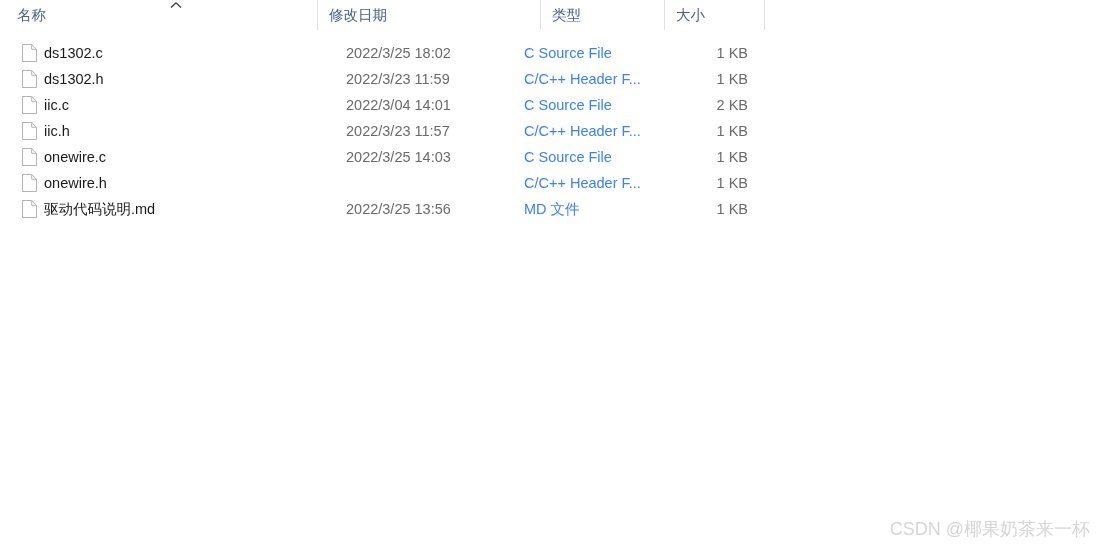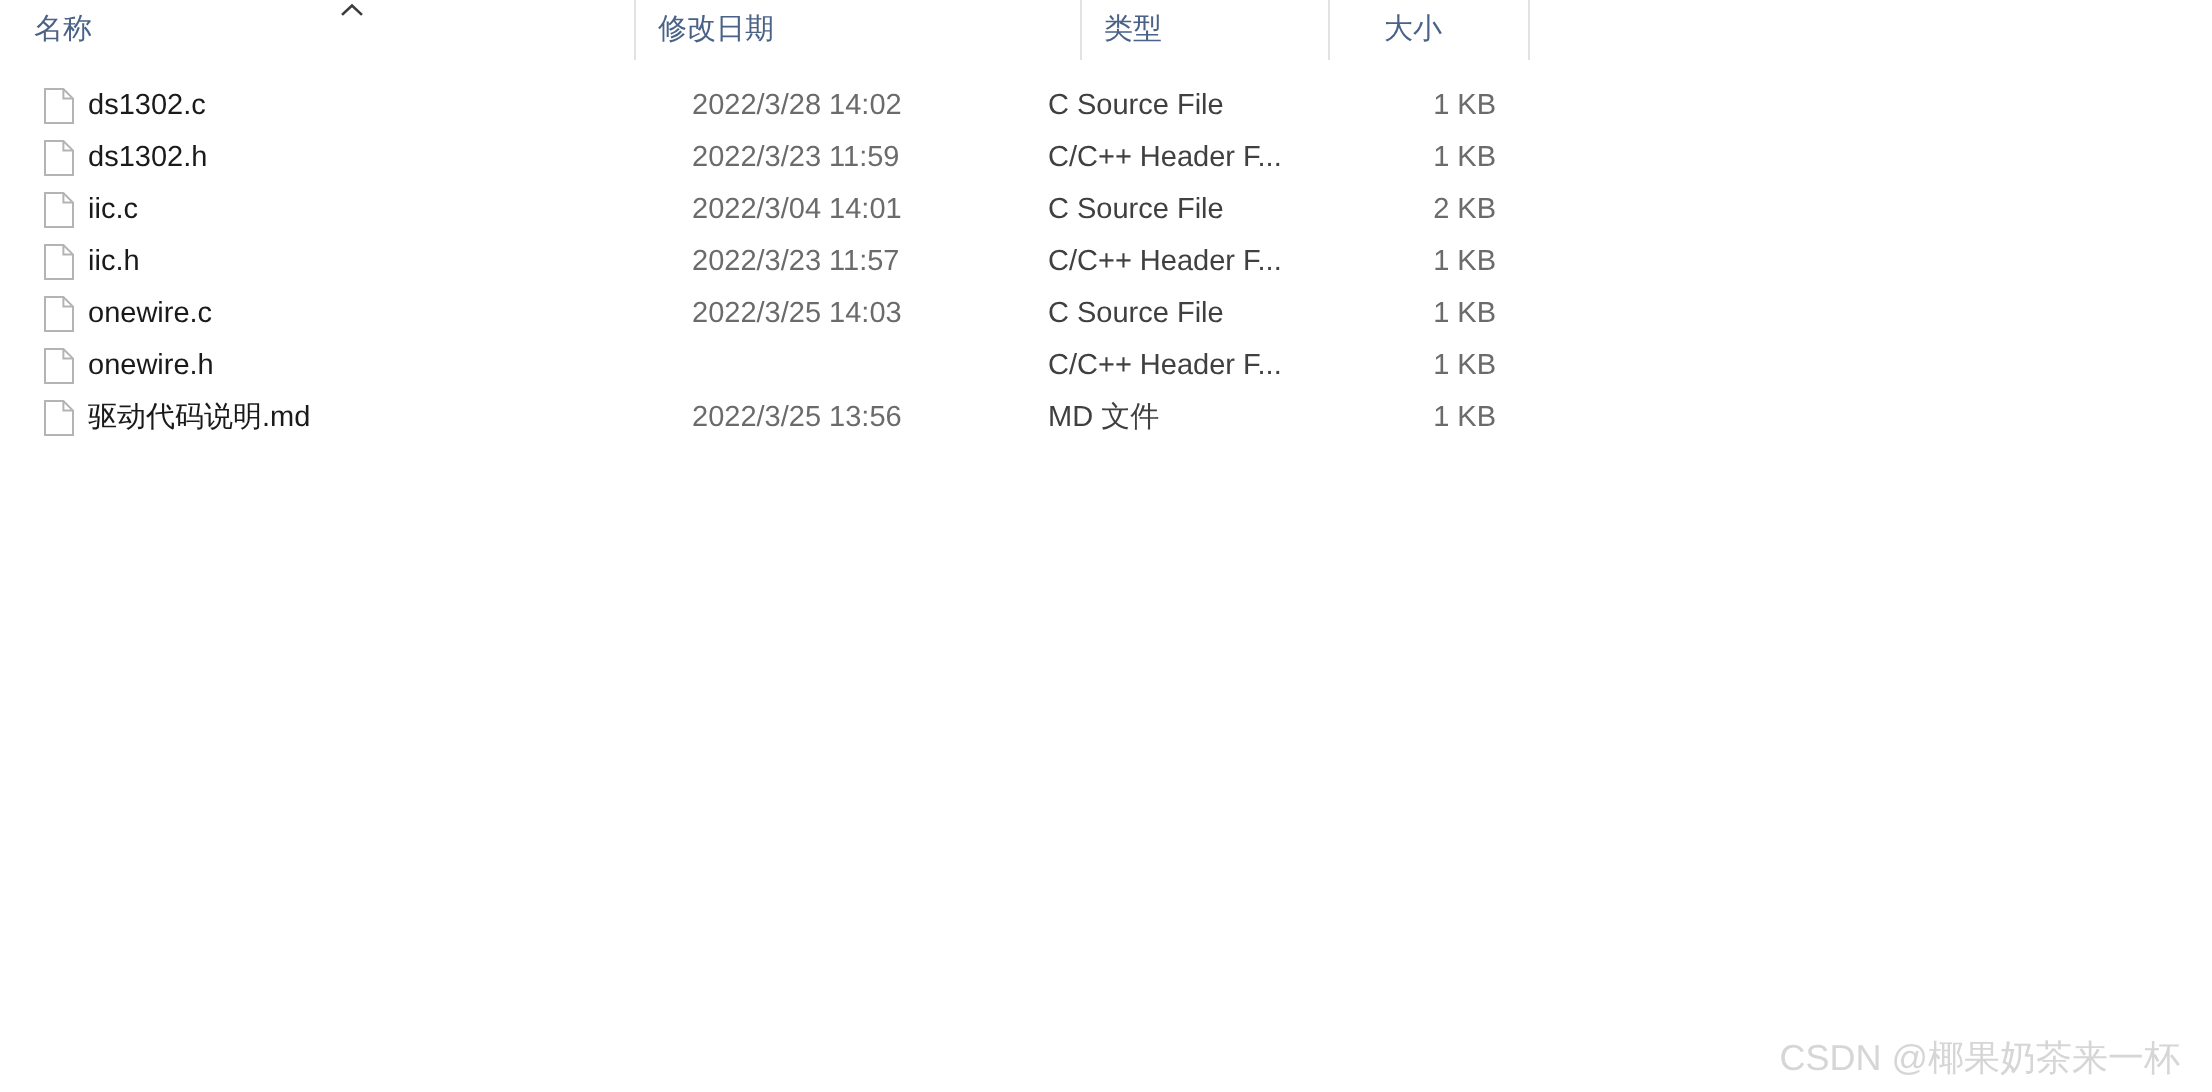"大小" #hdr-size { padding-left: 28px -> 12px }
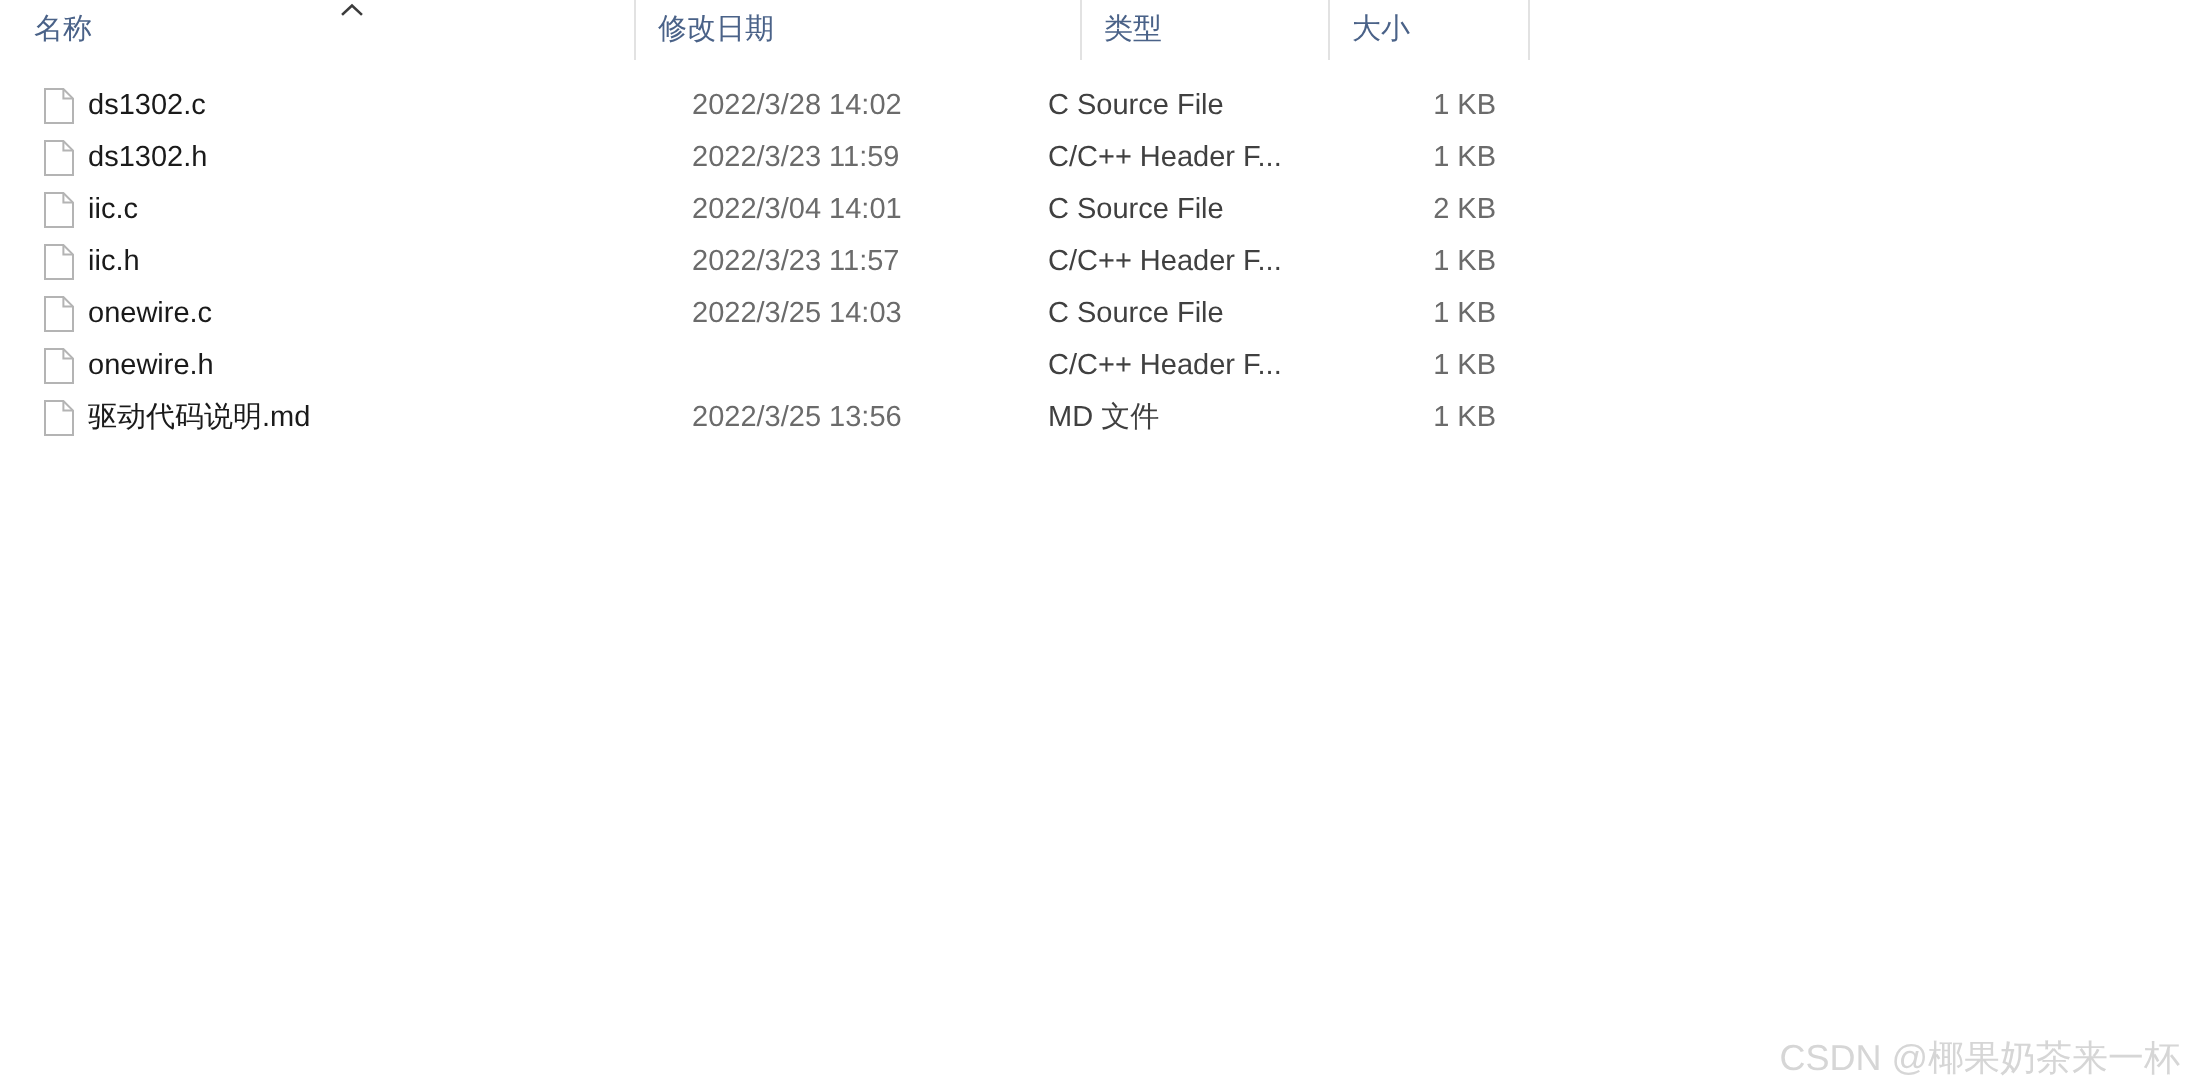"2022/3/28 14:02" span { text: 2022/3/28 14:02 -> 2022/3/25 18:02 }
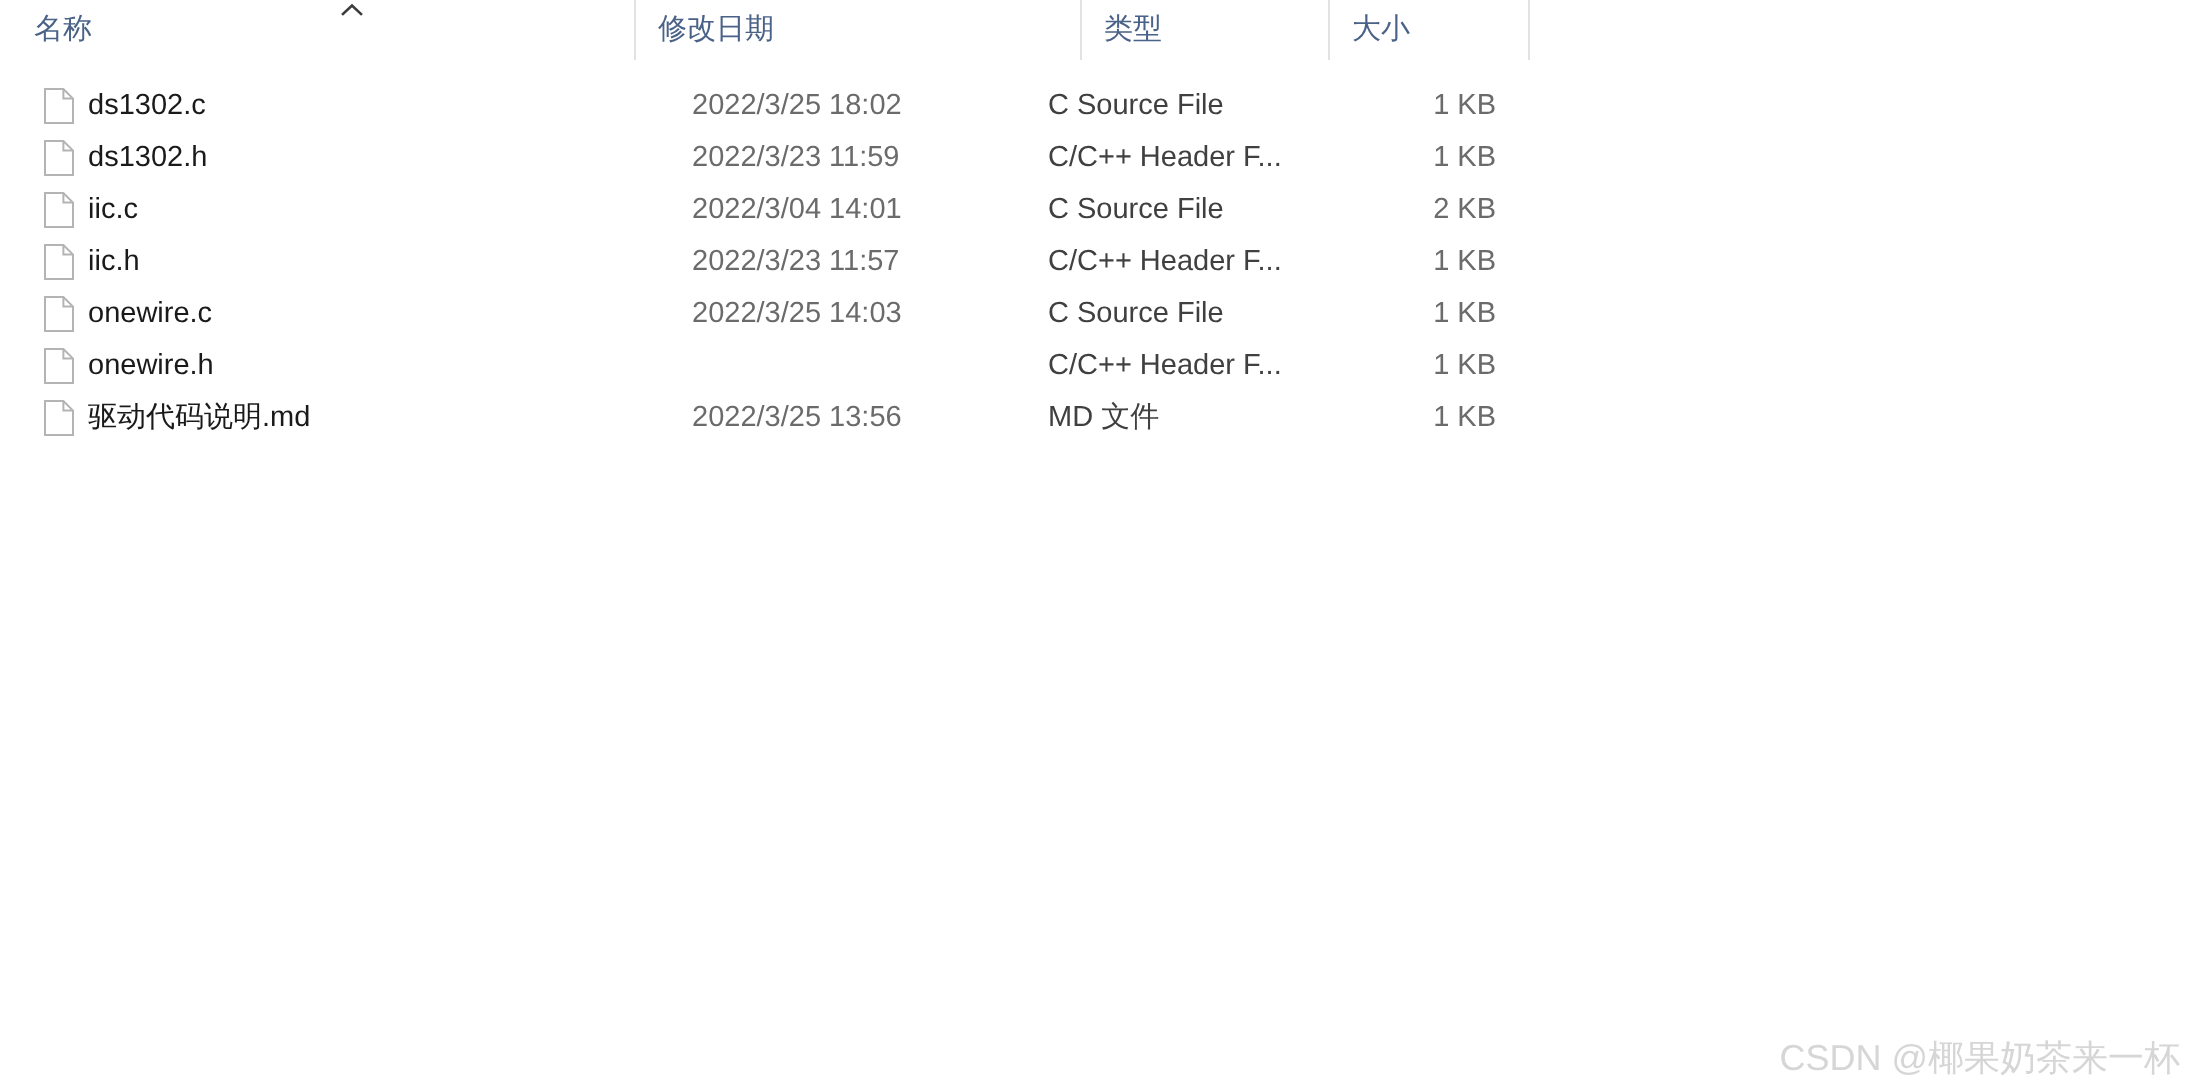"C Source File" .cell-type { color: #404040 -> #3b82f6 }
